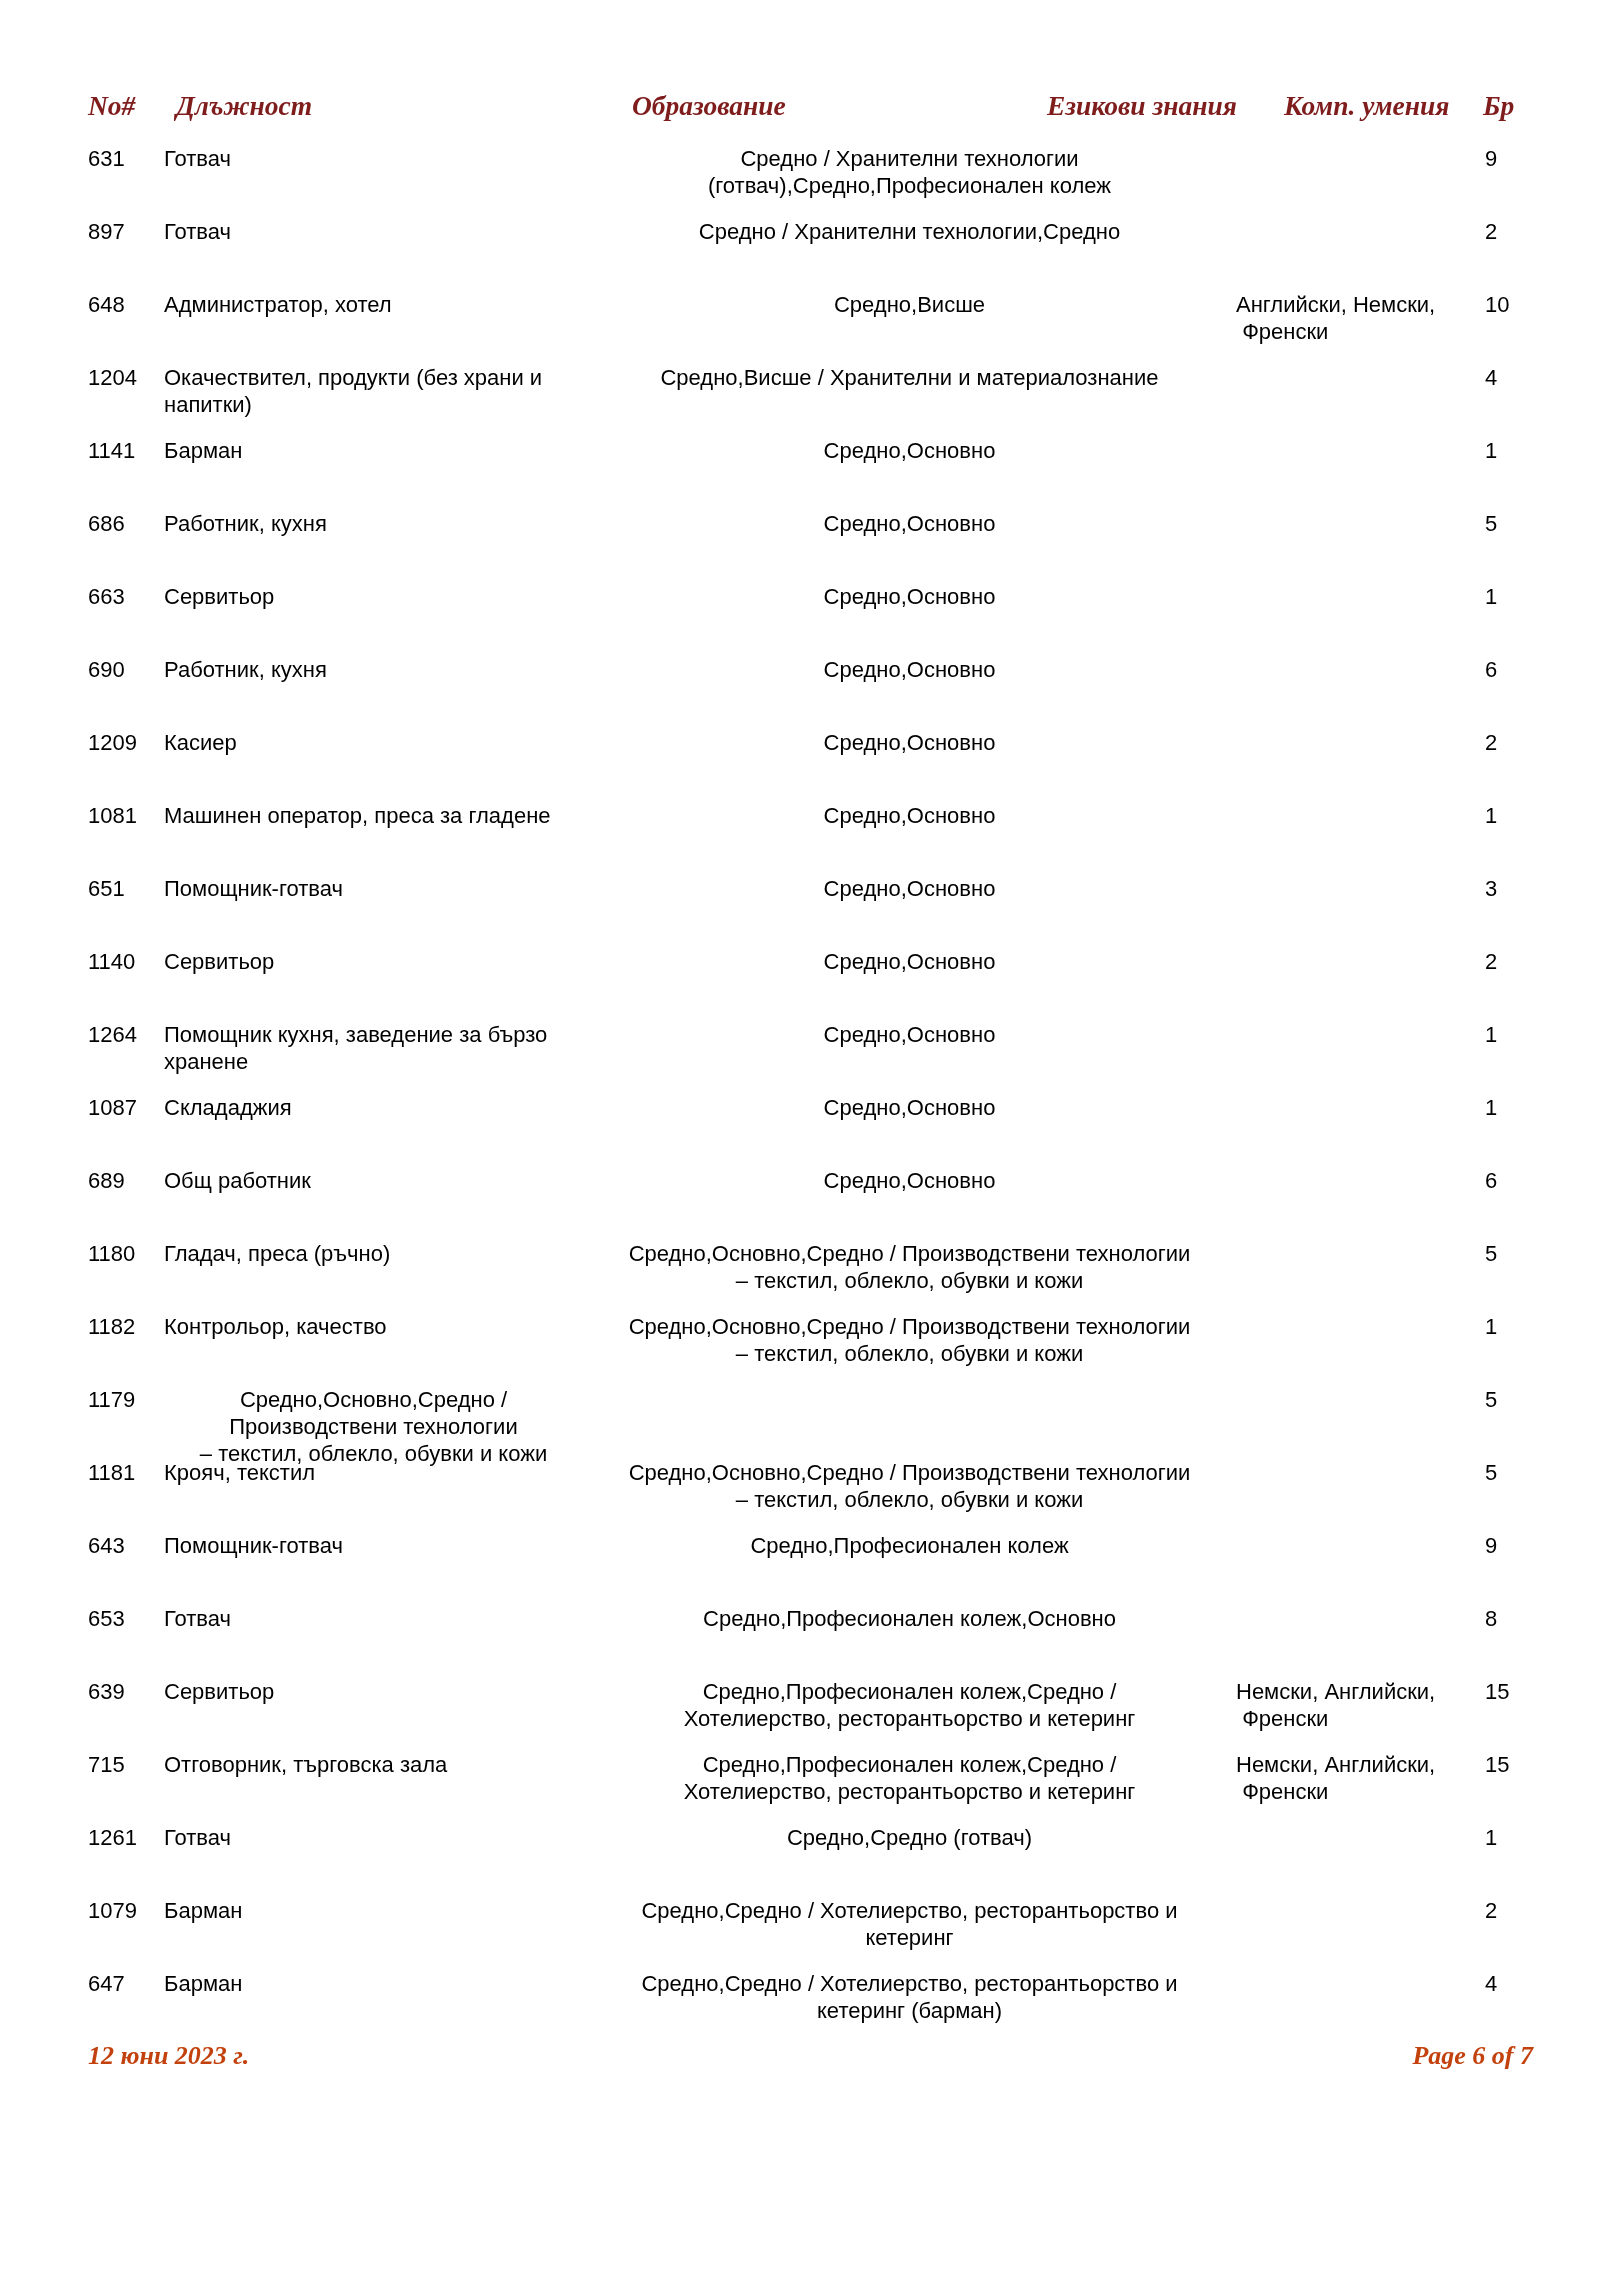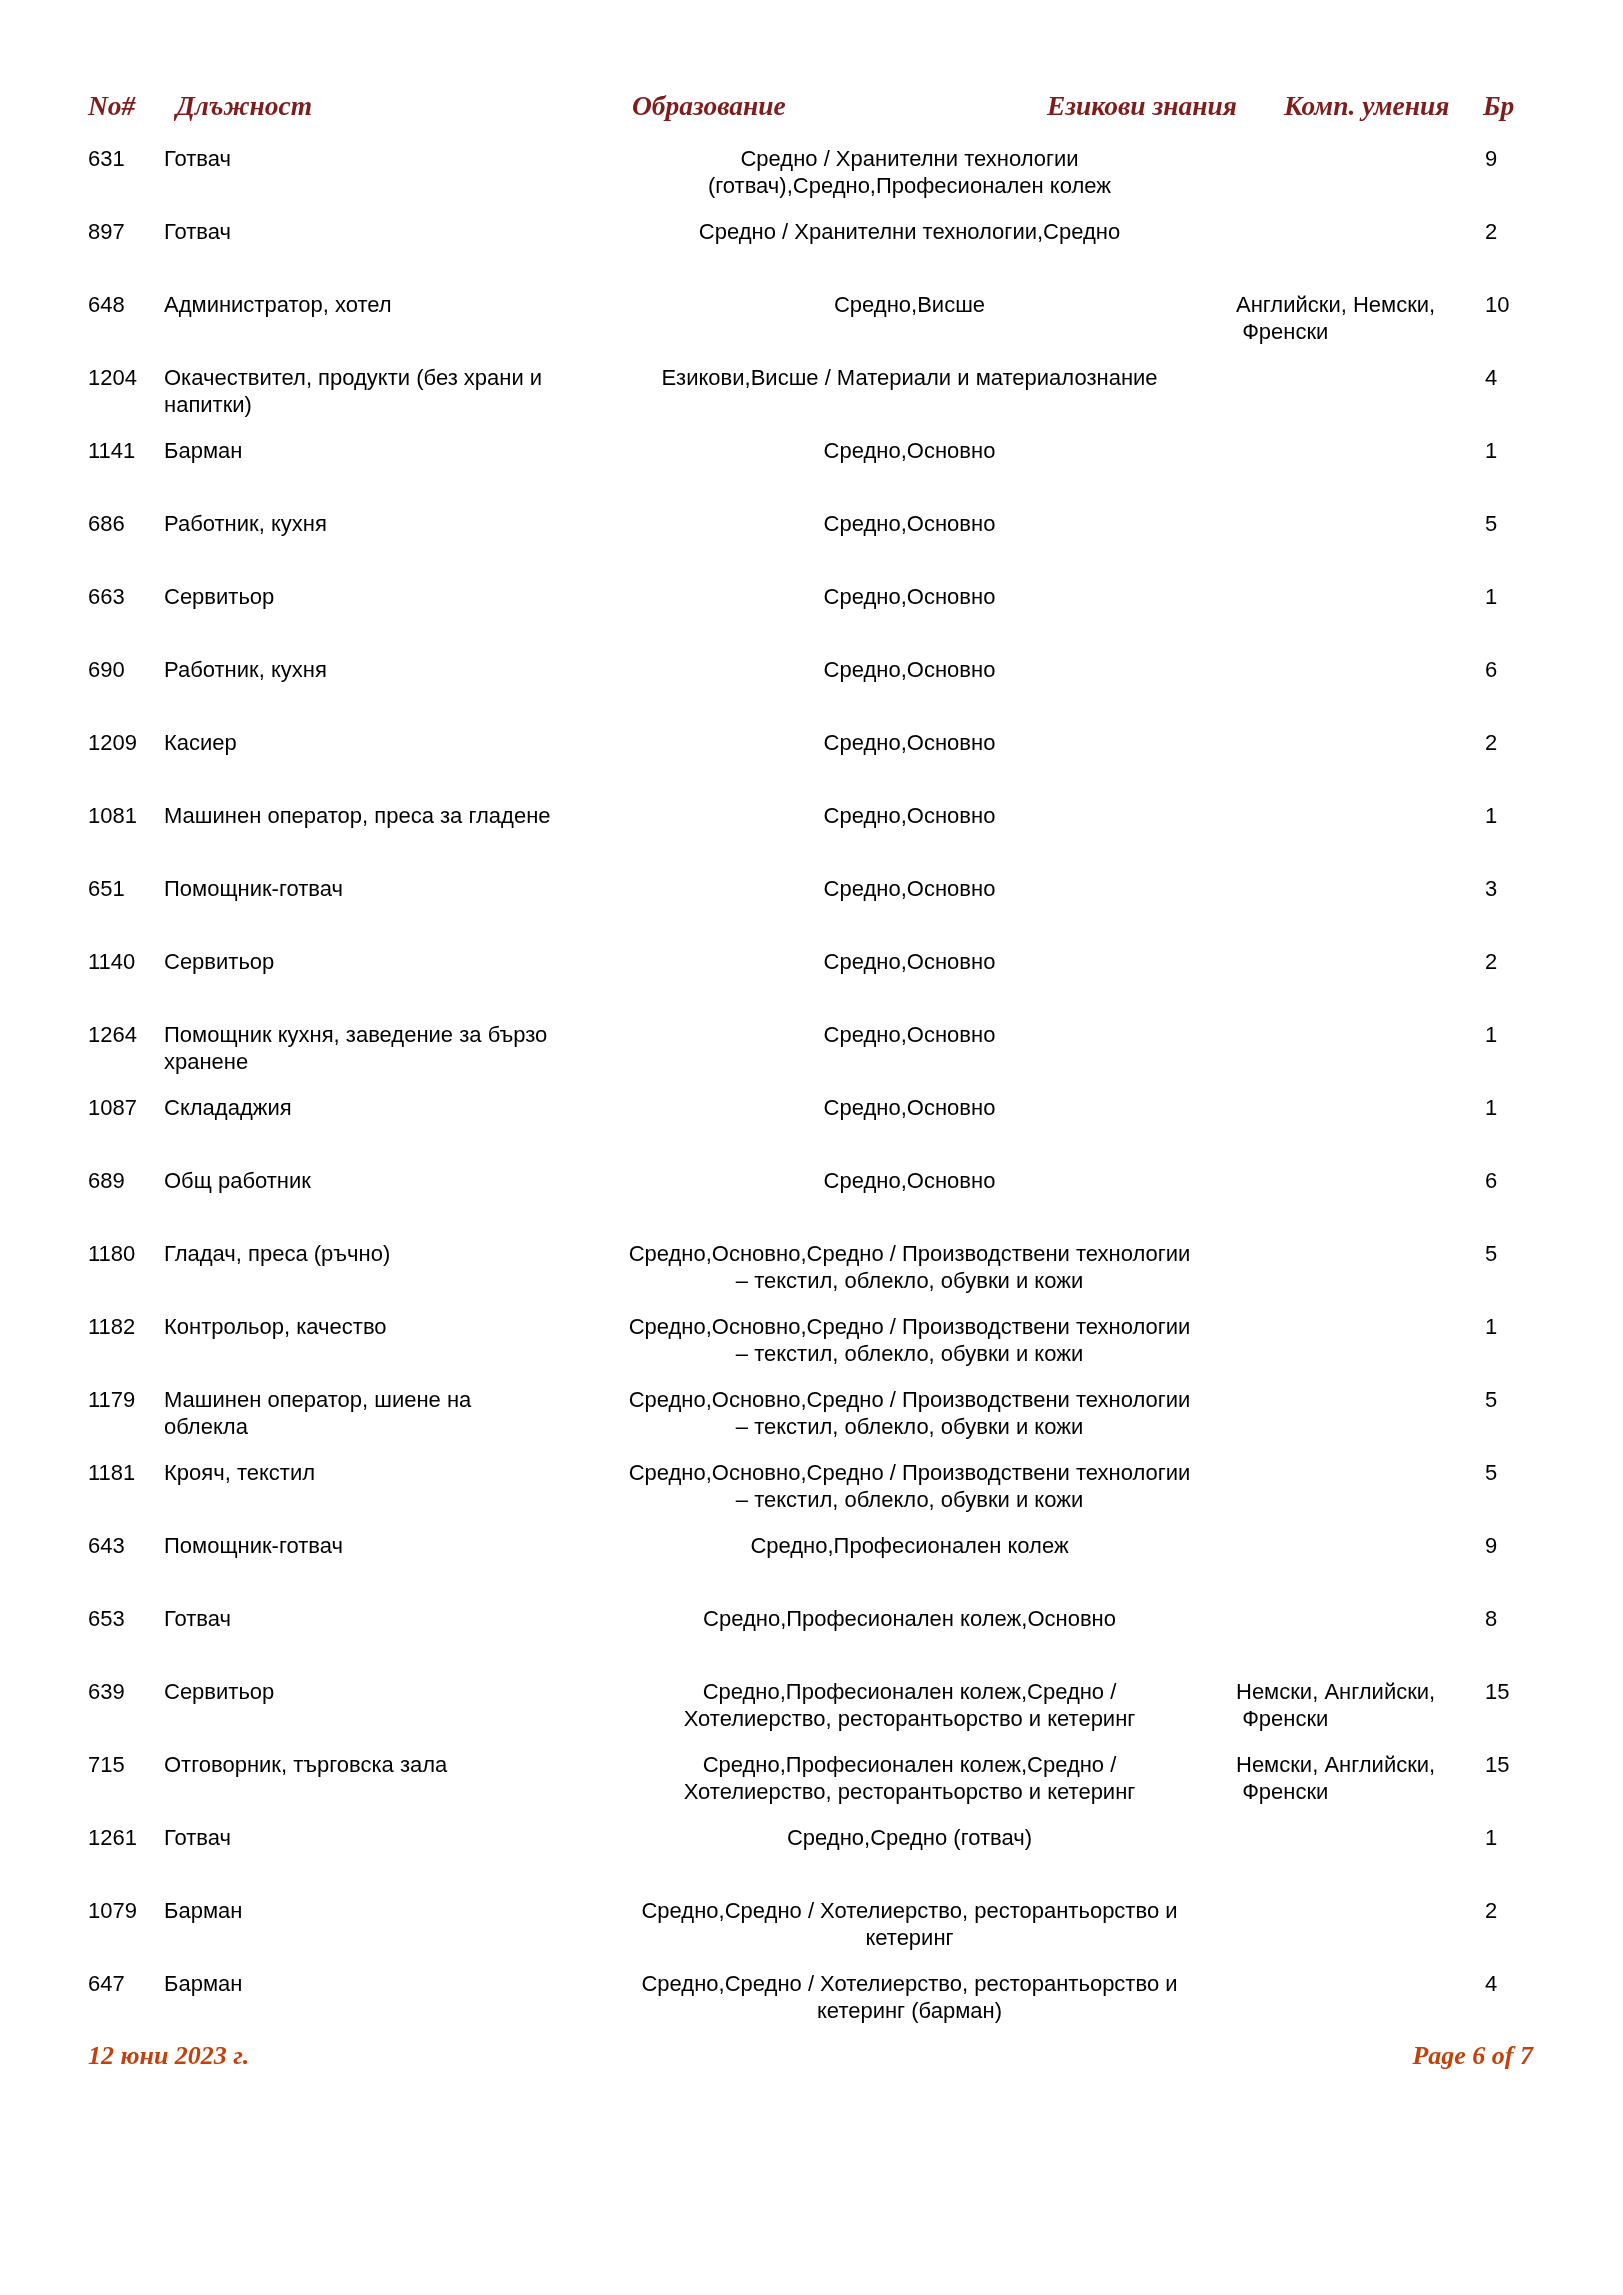"Езикови,Висше / Материали и" div.cell { text: Езикови,Висше / Материали -> Средно,Висше / Хранителни }
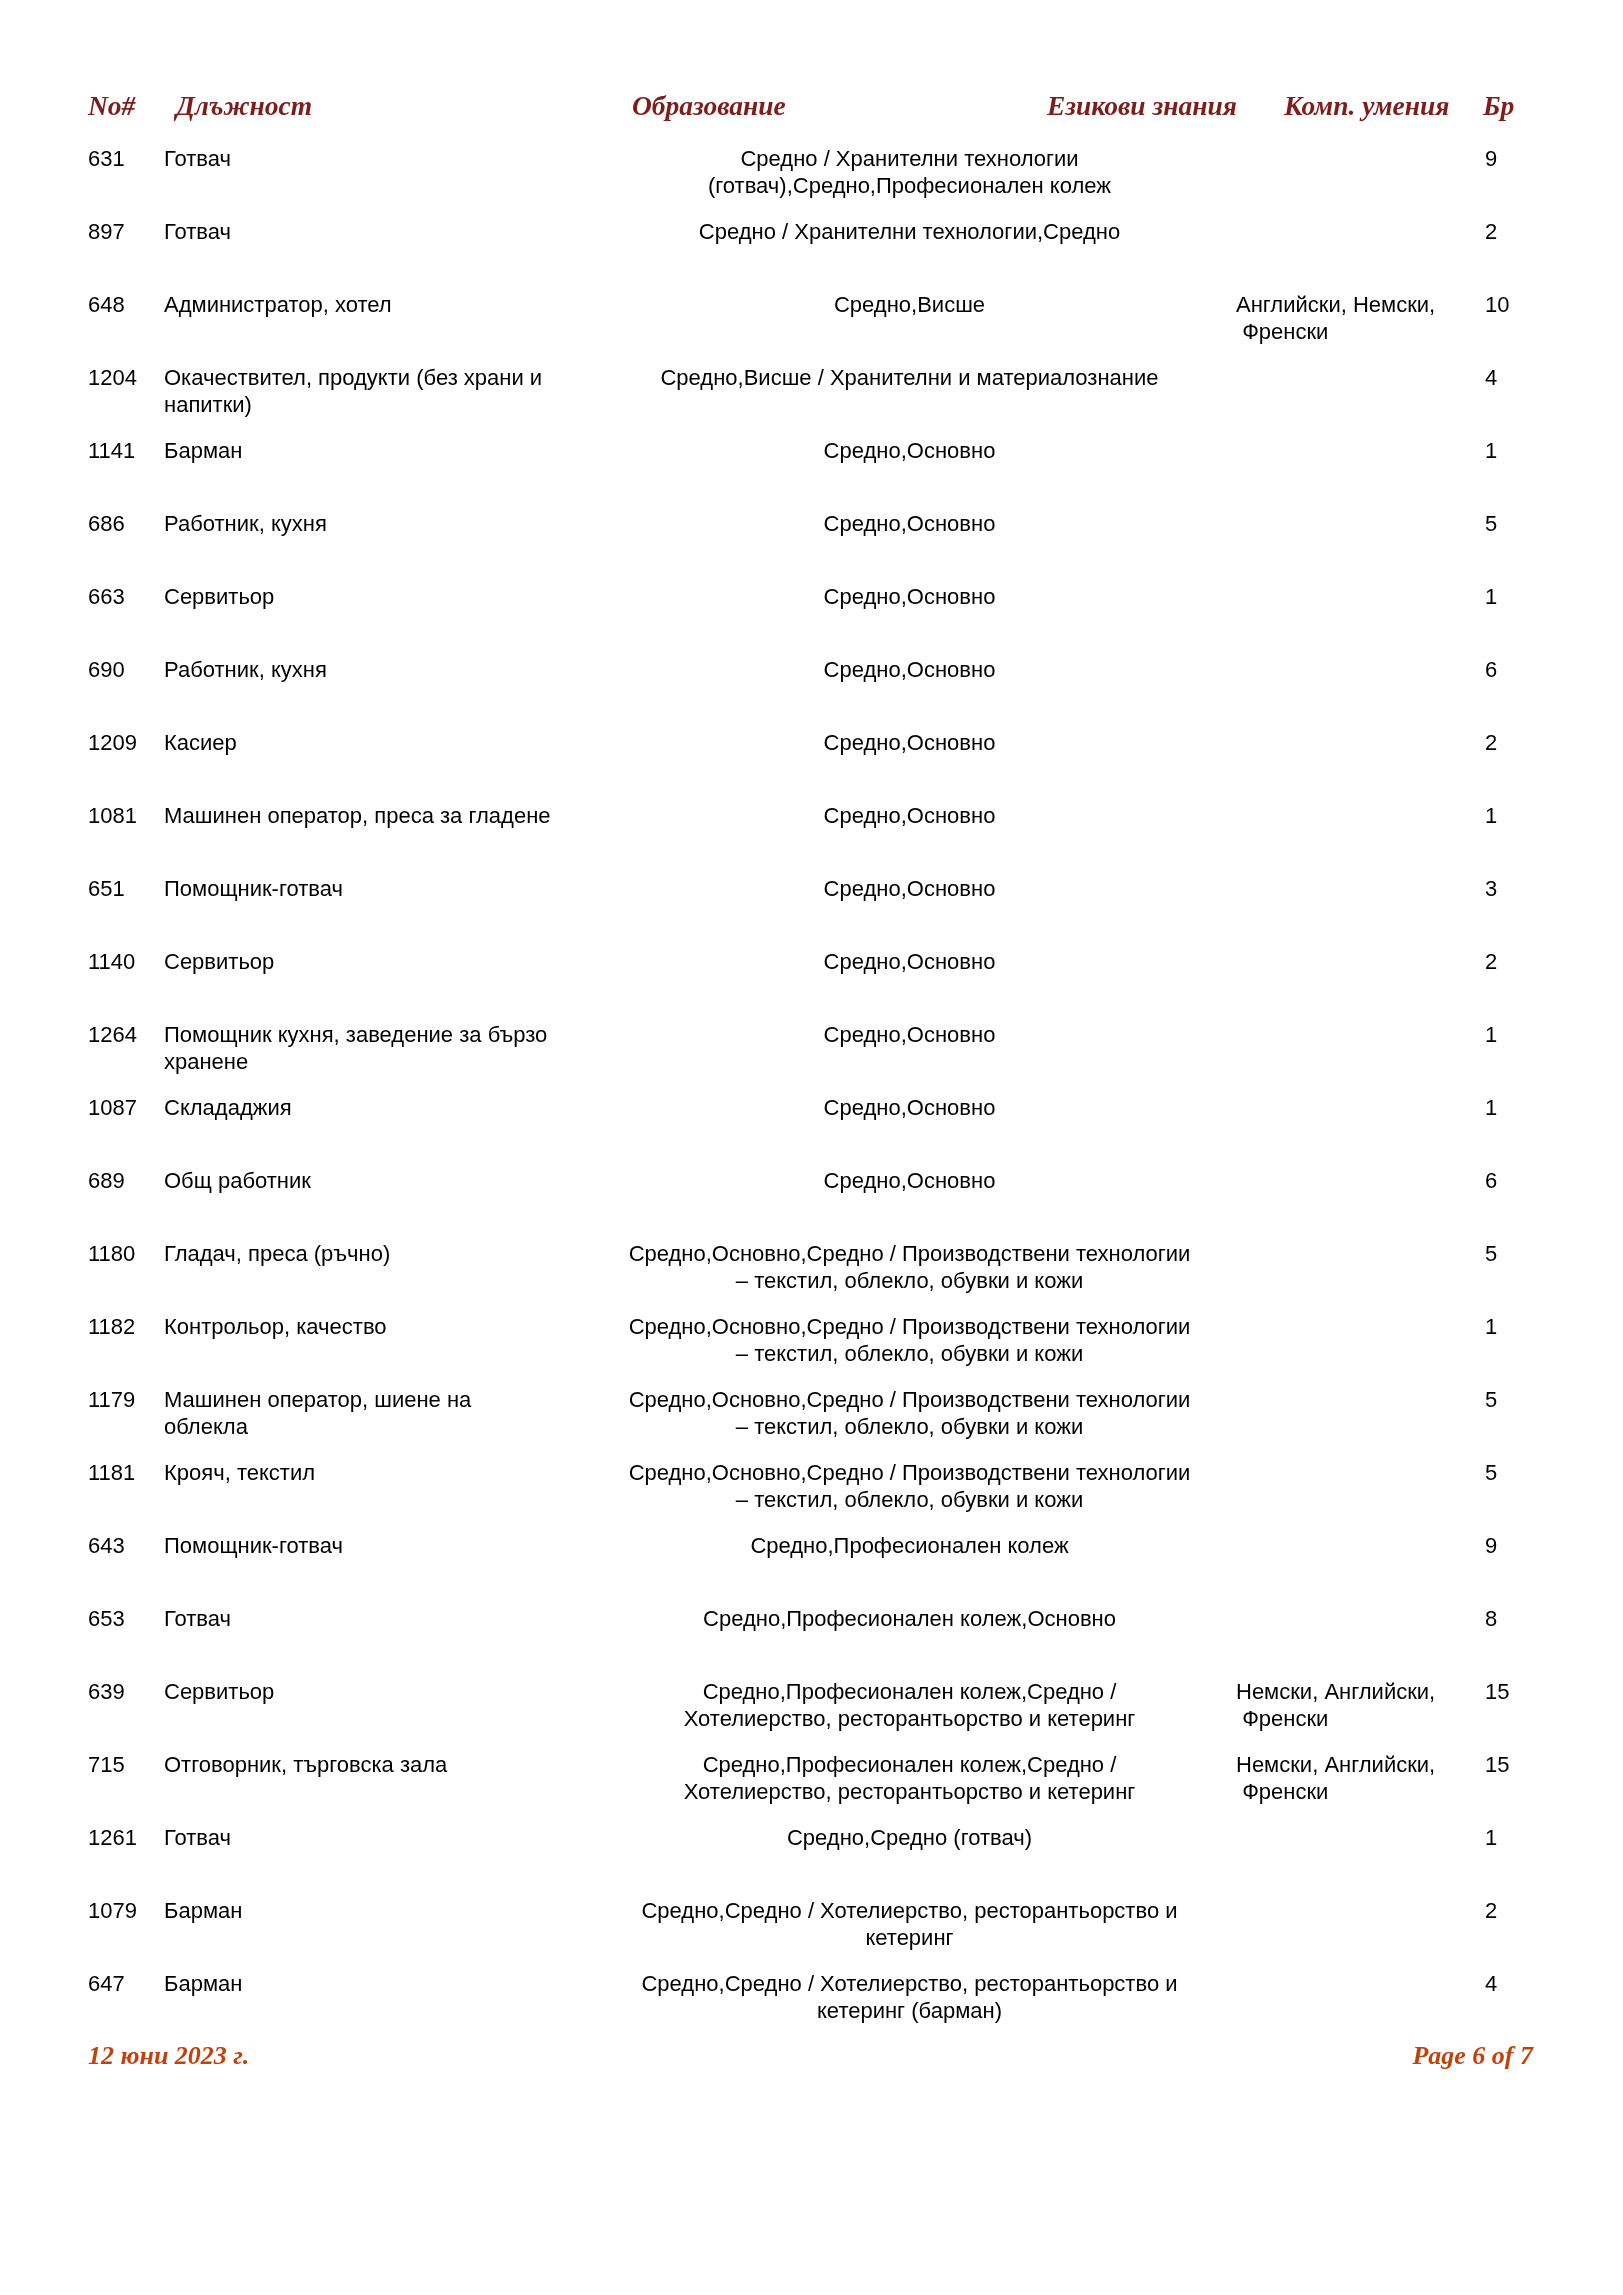"Машинен оператор, шиене на облекла" div.cell { html: <div>Машинен оператор, шиене на облекла</div> -> none }
